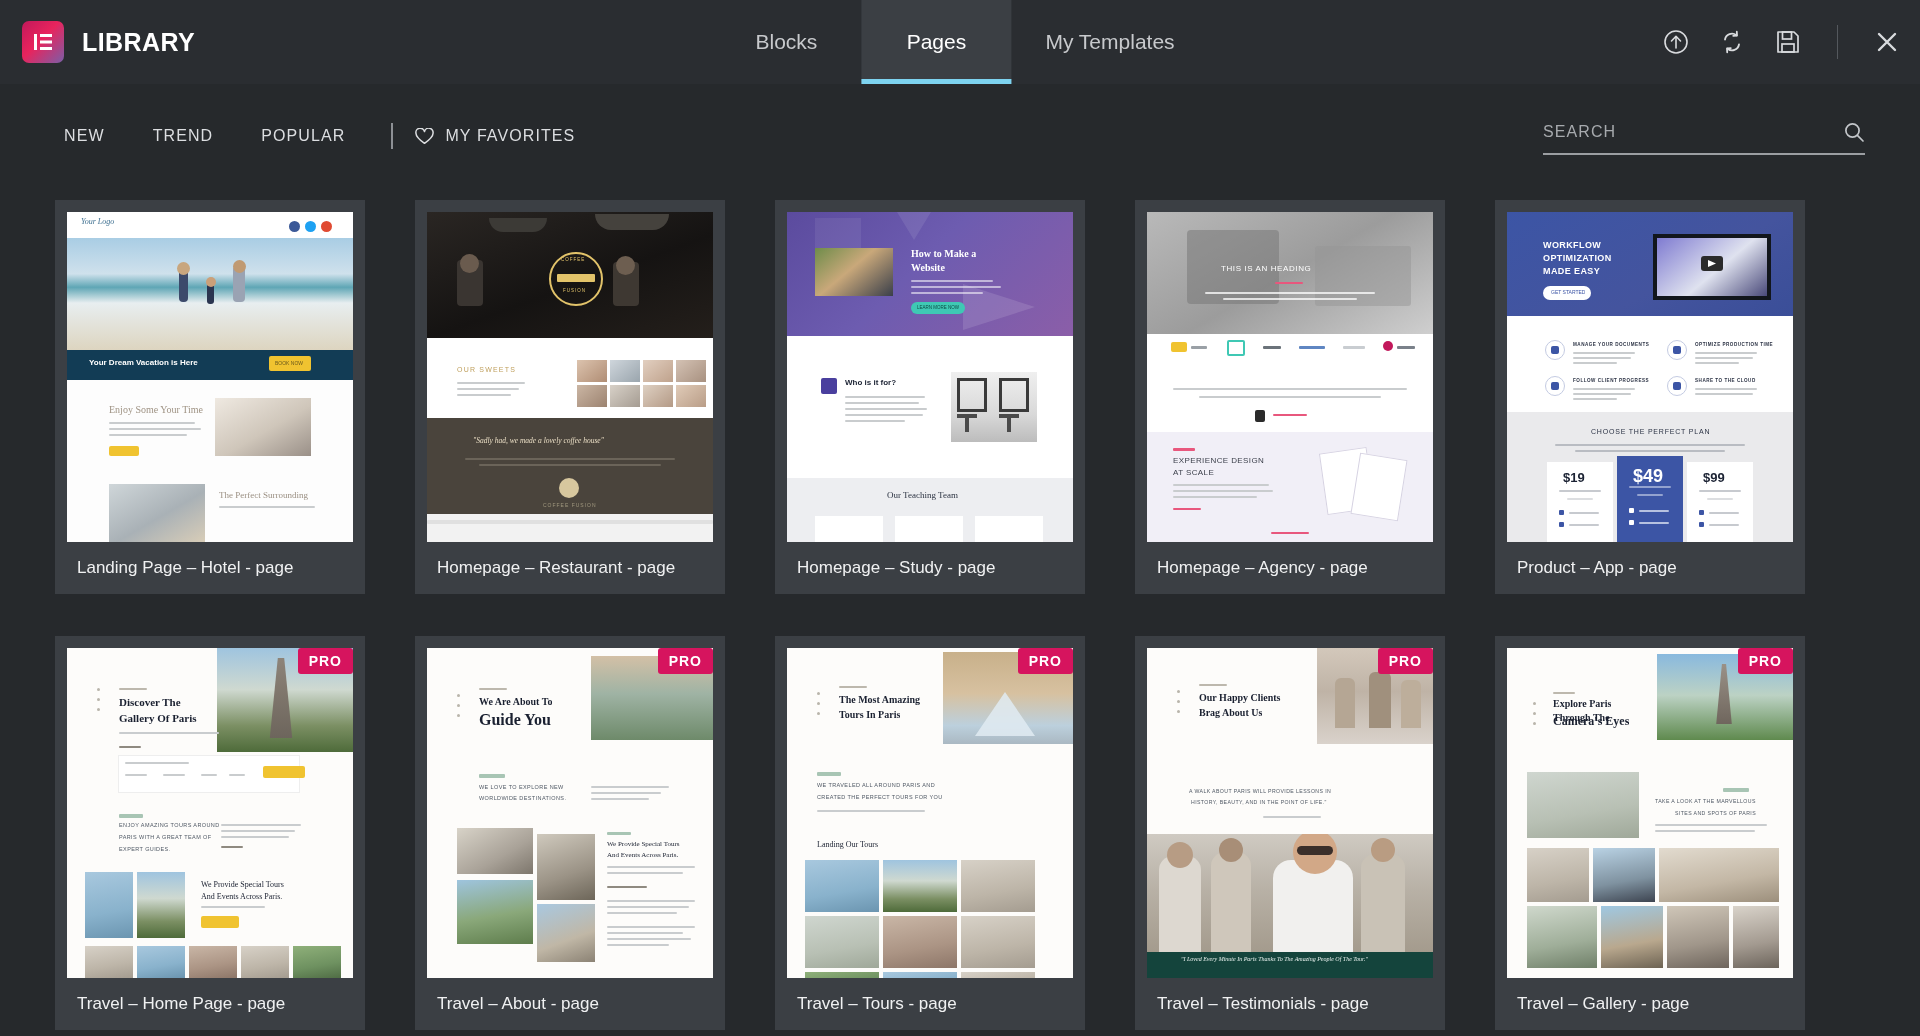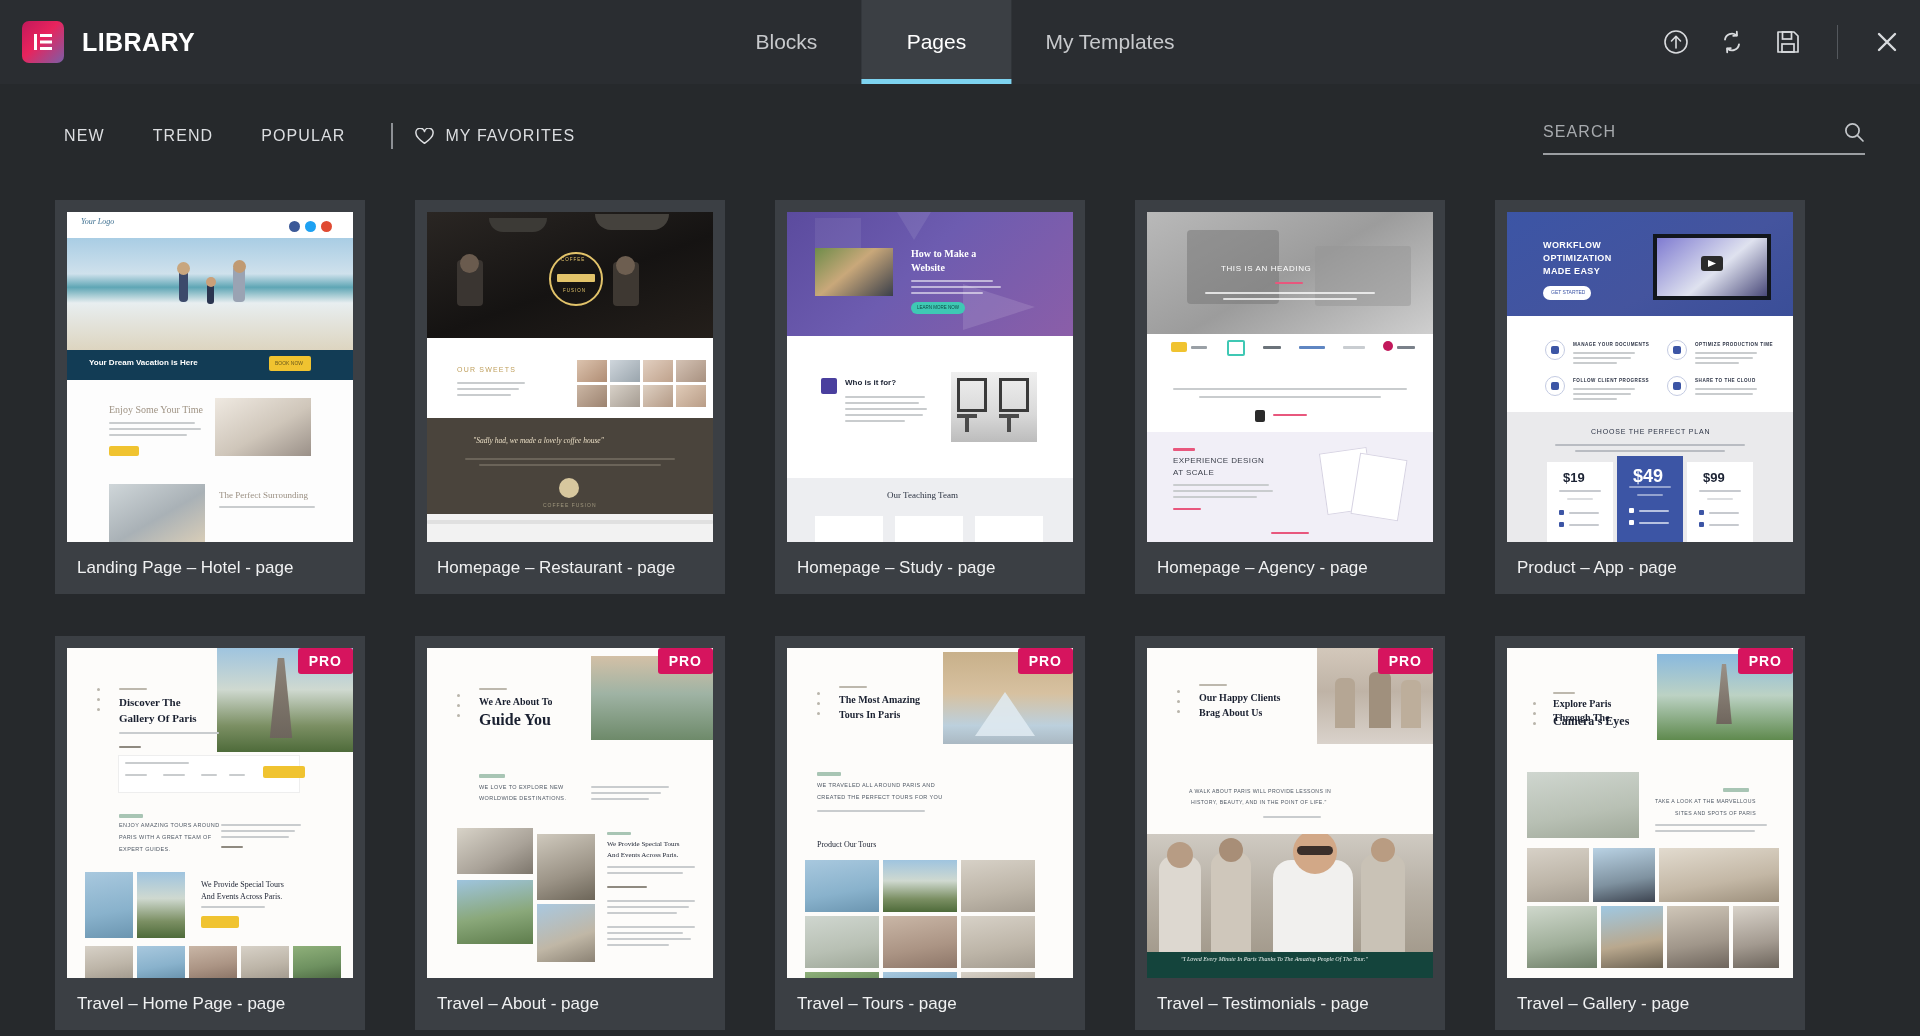"Product Our Tours" div.ttext { text: Product -> Landing }
